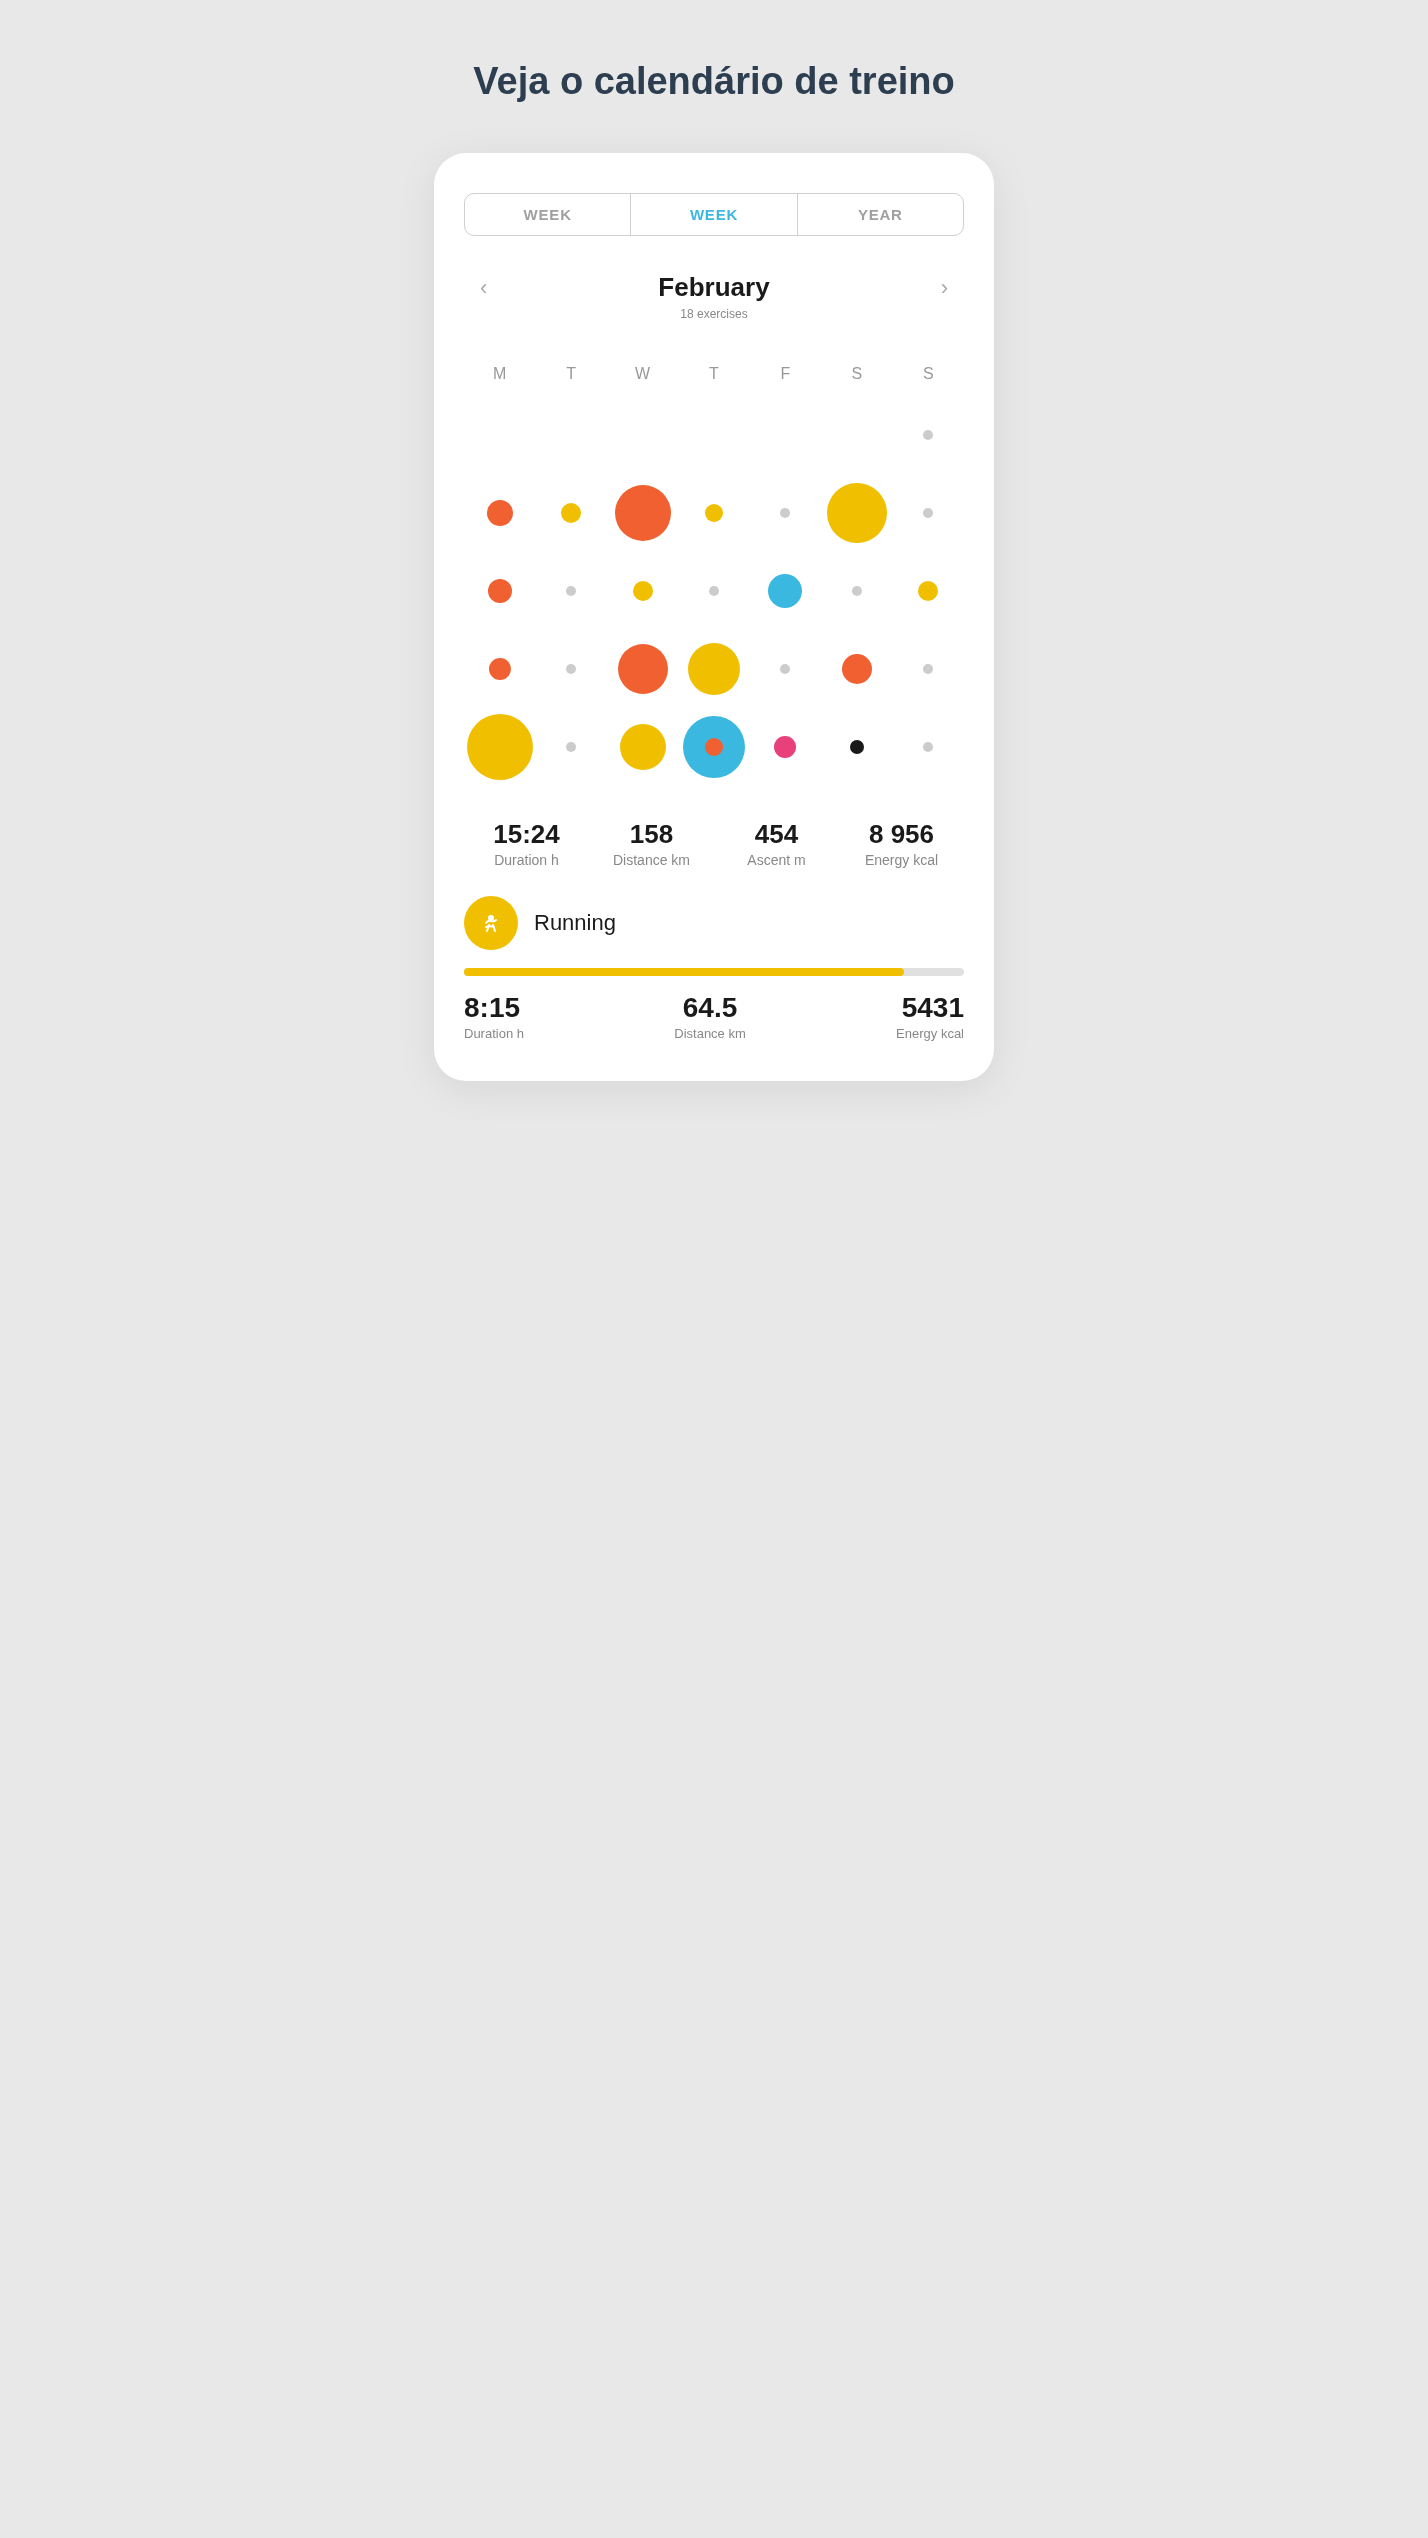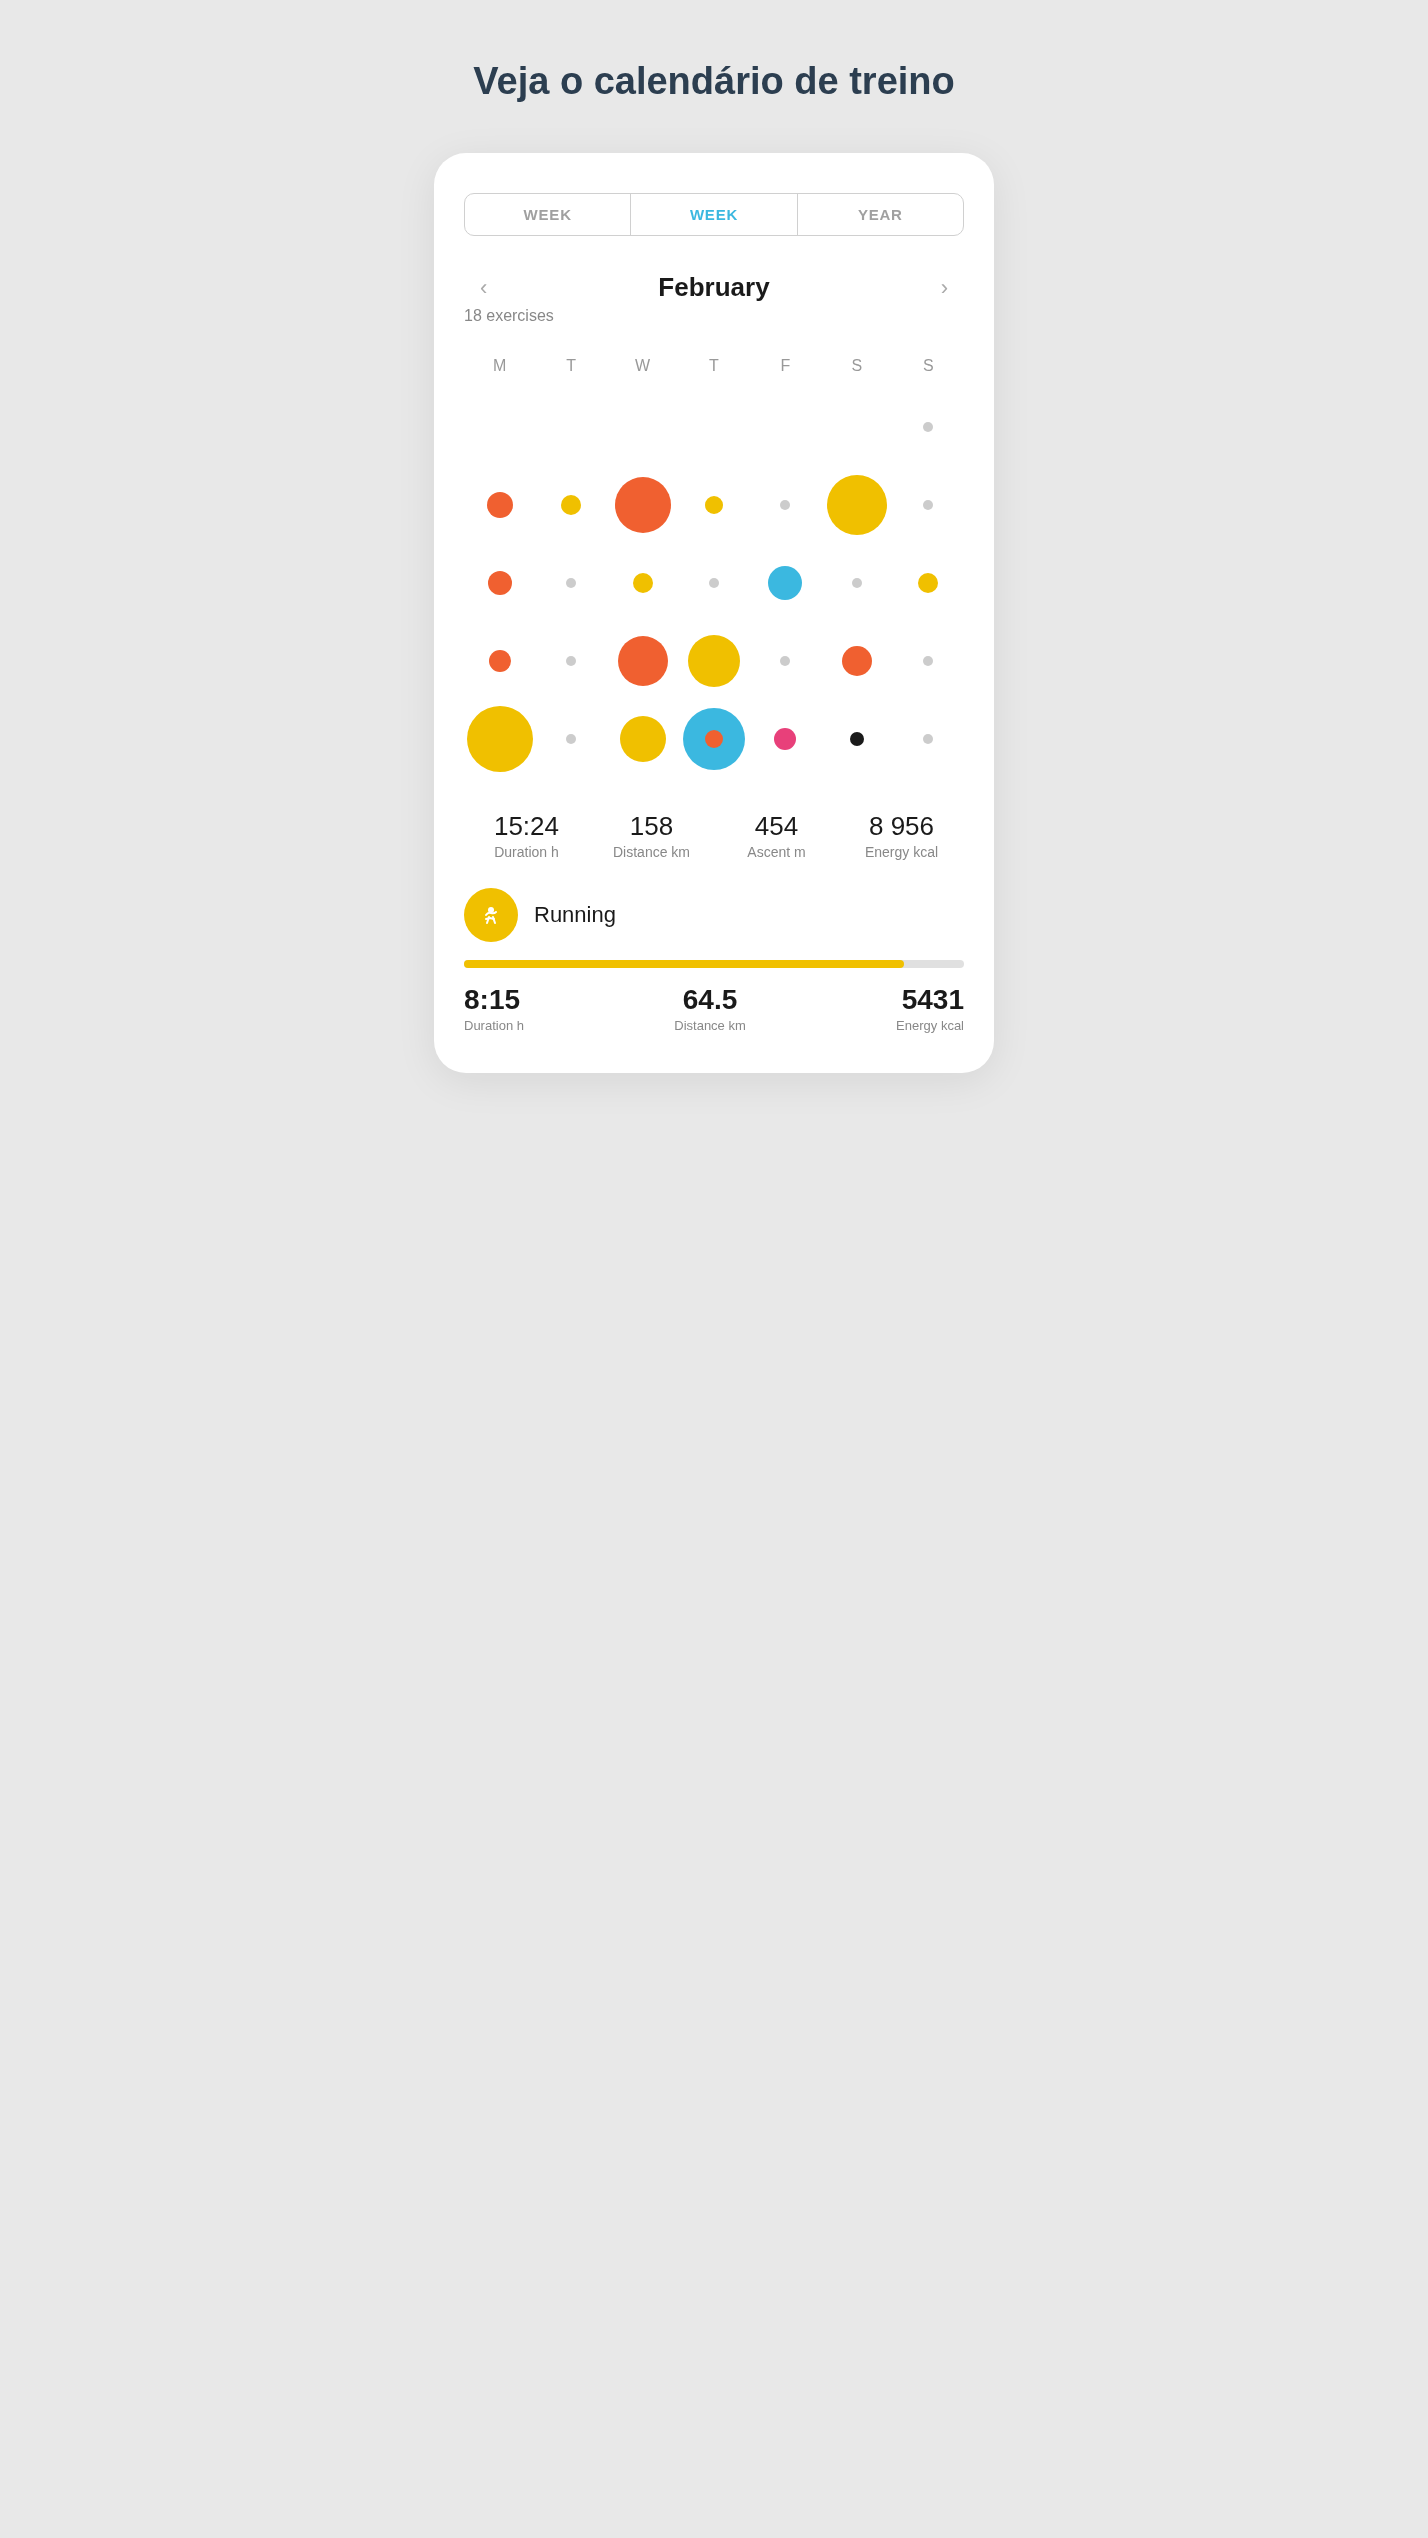"18 exercises" .exercise-count { font-size: 16px -> 12px; margin-bottom: 32px -> 44px; text-align: none -> center }
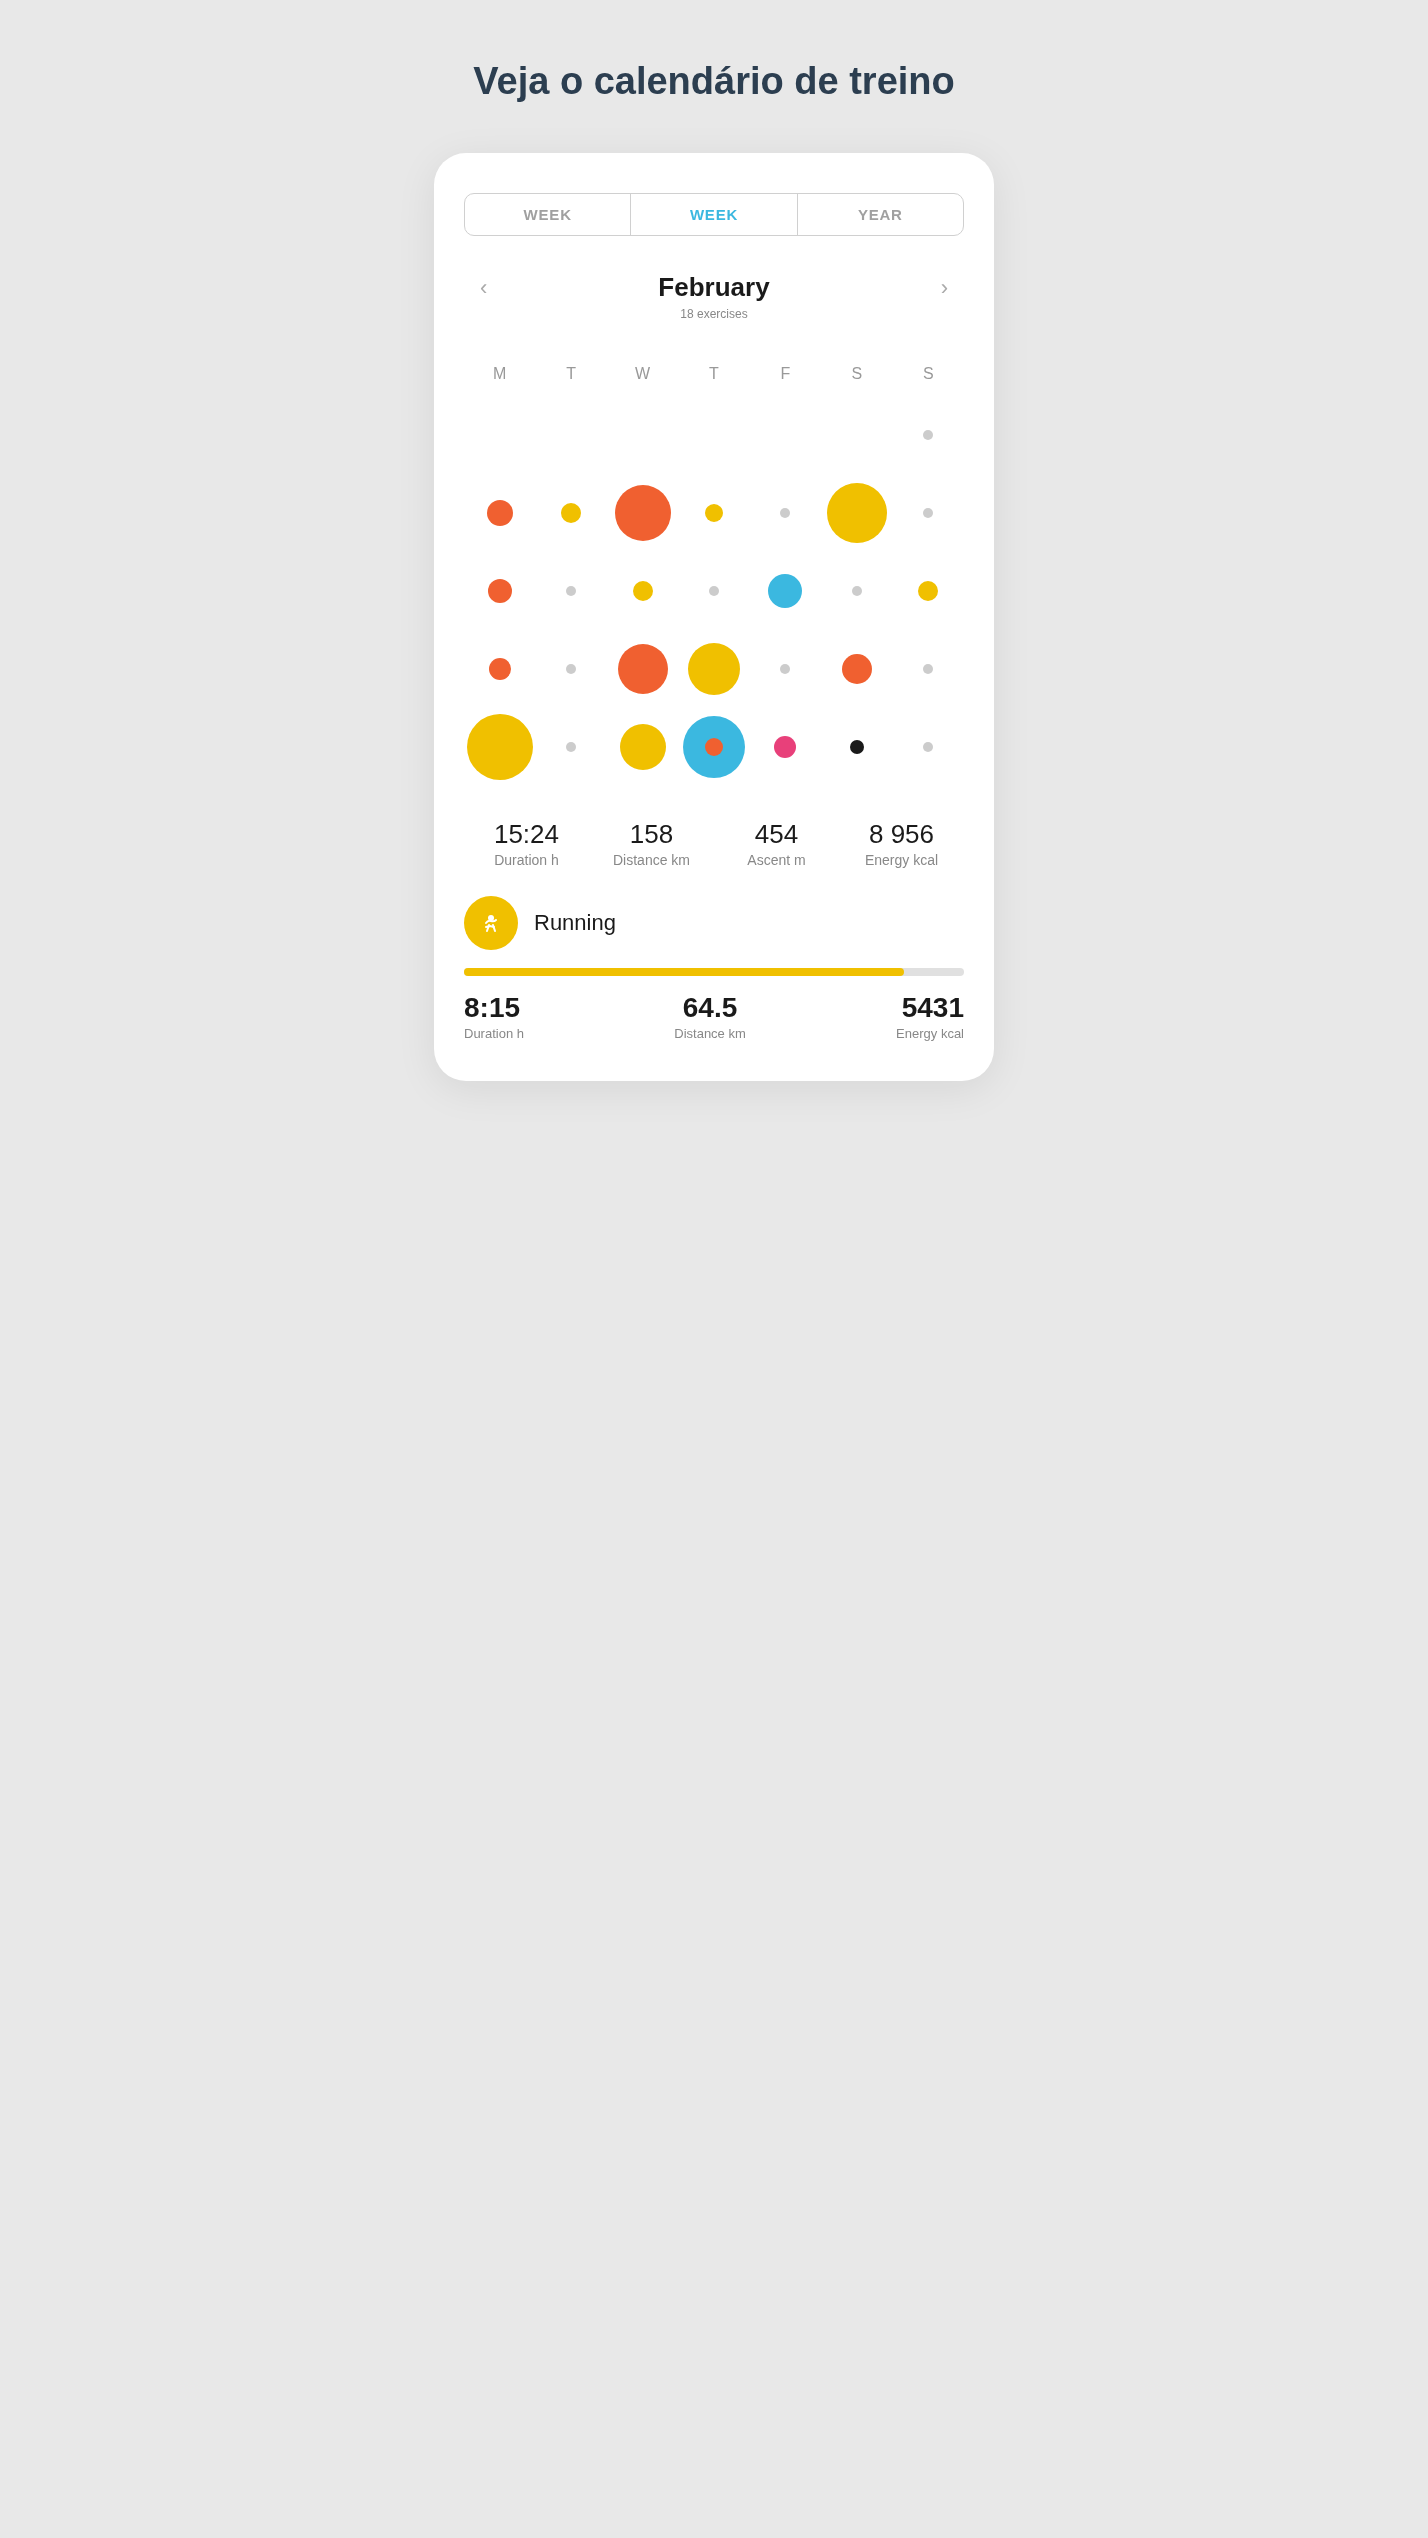"15:24" .stat-value { font-weight: 400 -> 700 }
